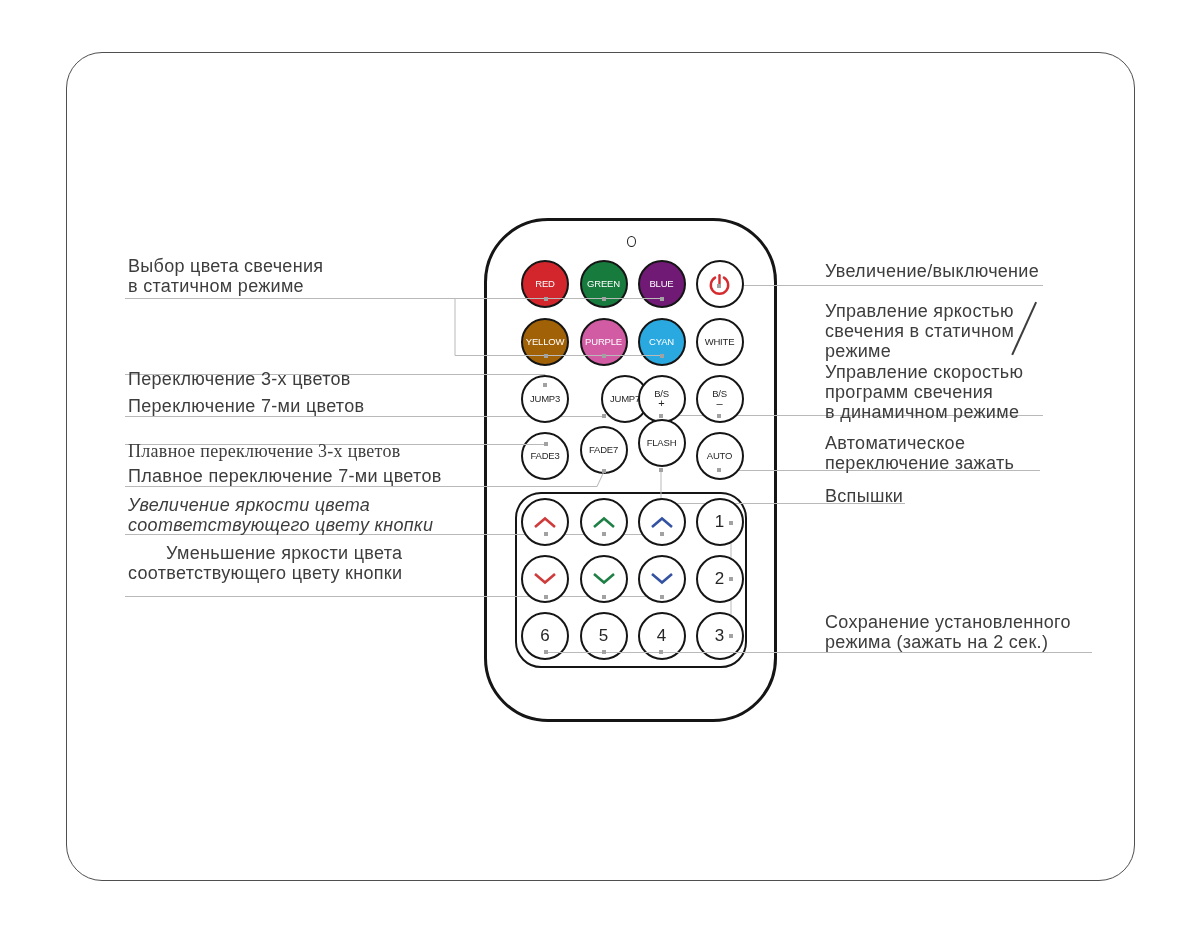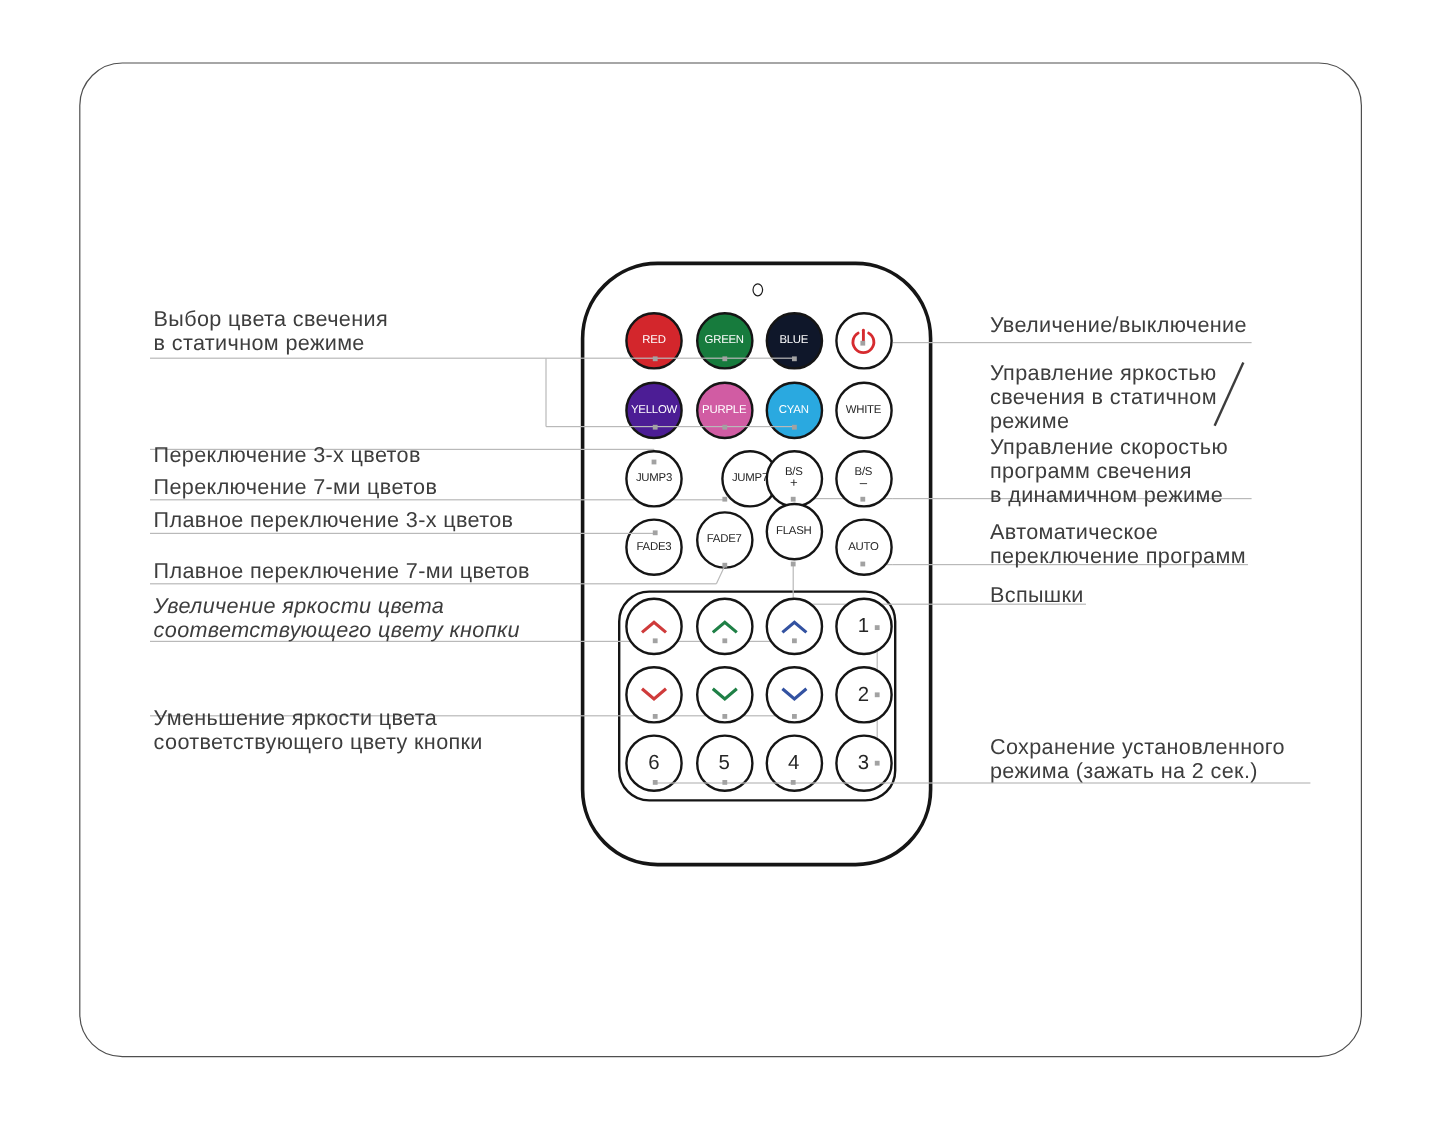"BLUE" div.btn { background: #0f172a -> #701a75 }
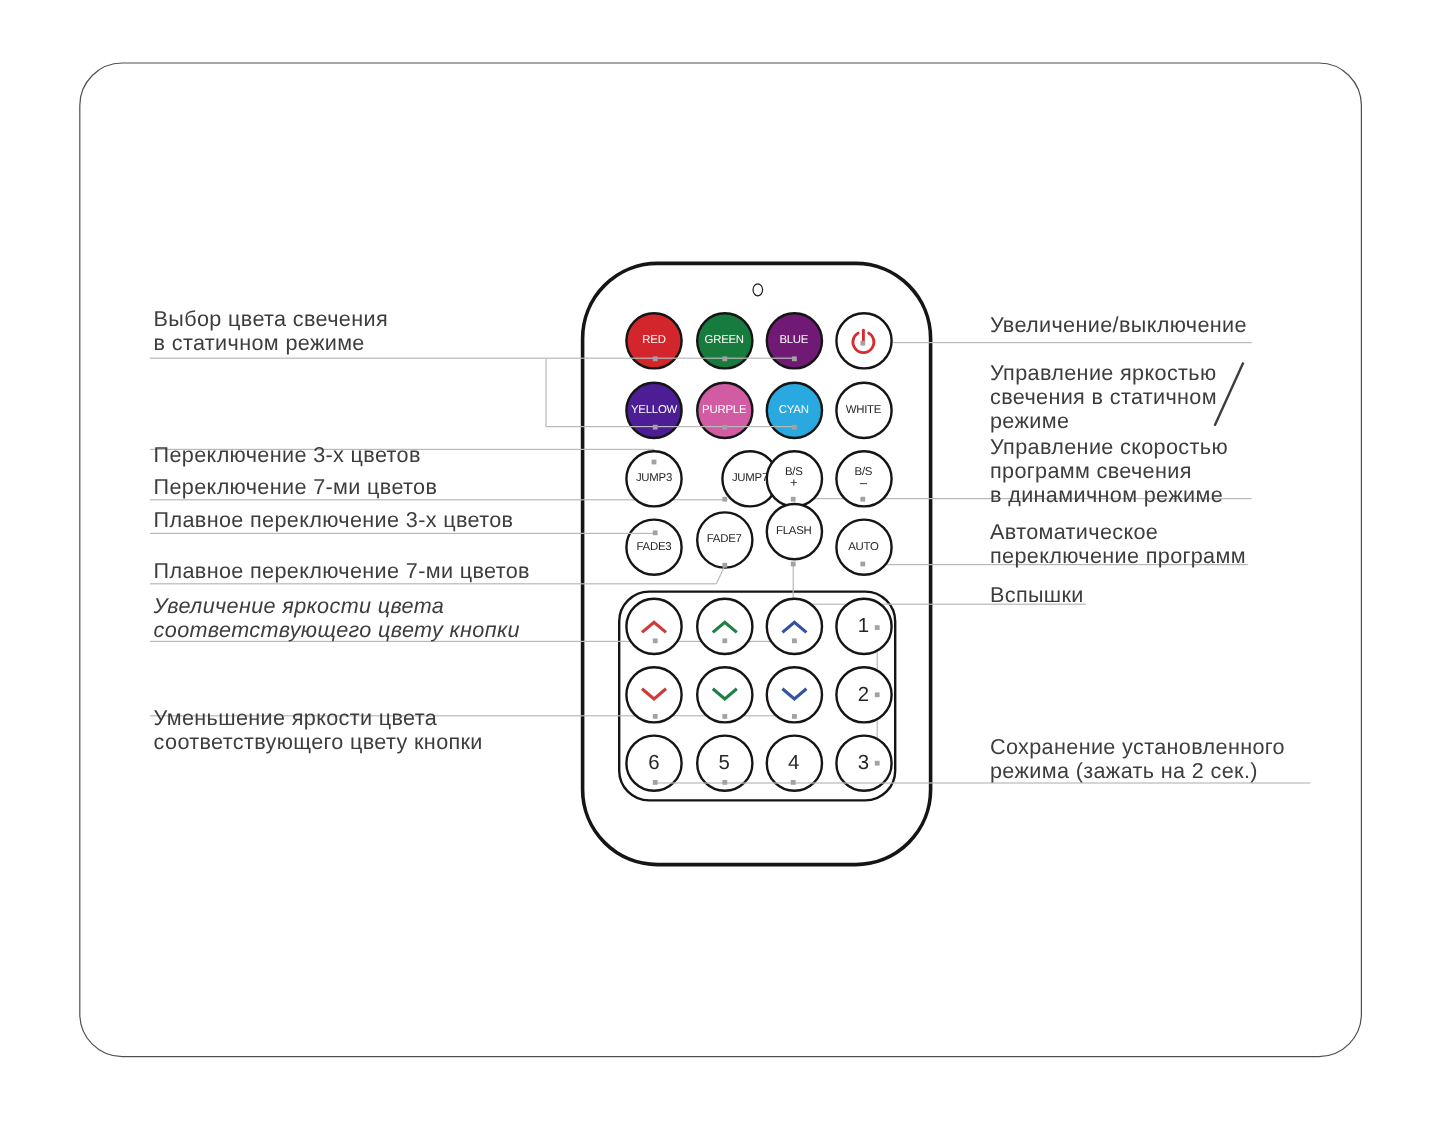"YELLOW" div.btn { background: #4c1d95 -> #a16207 }
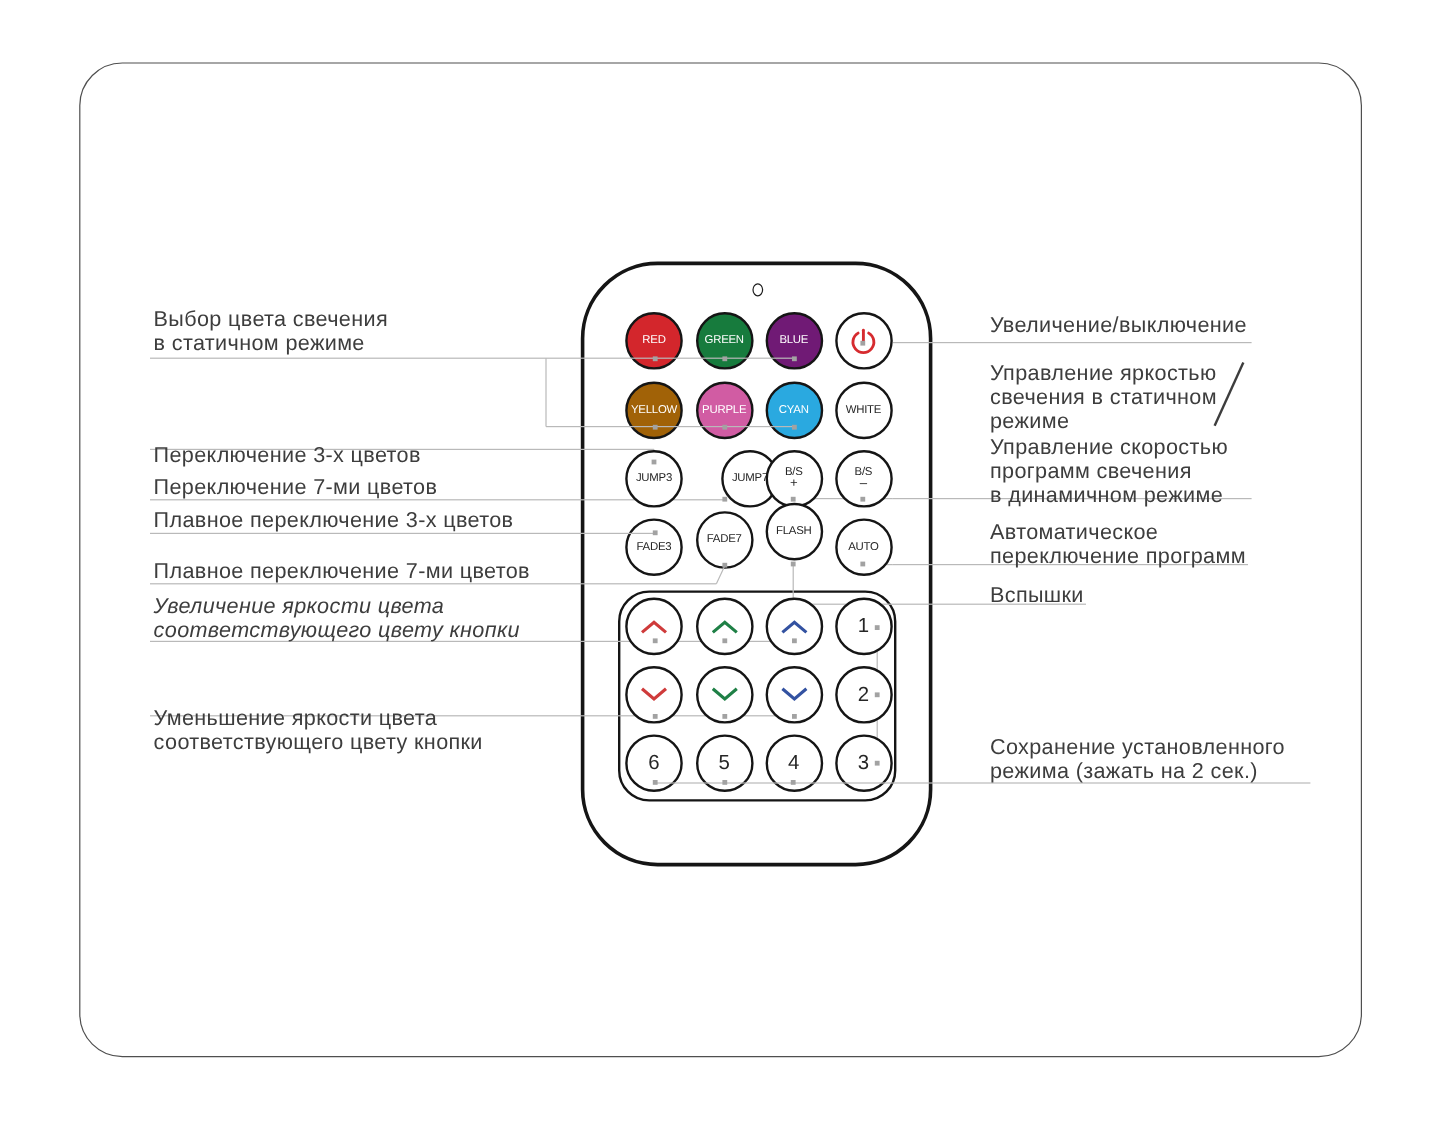"Плавное переключение 3-х цветов" div.ann { font-family: none -> Liberation Serif, serif; top: 423px -> 441px }
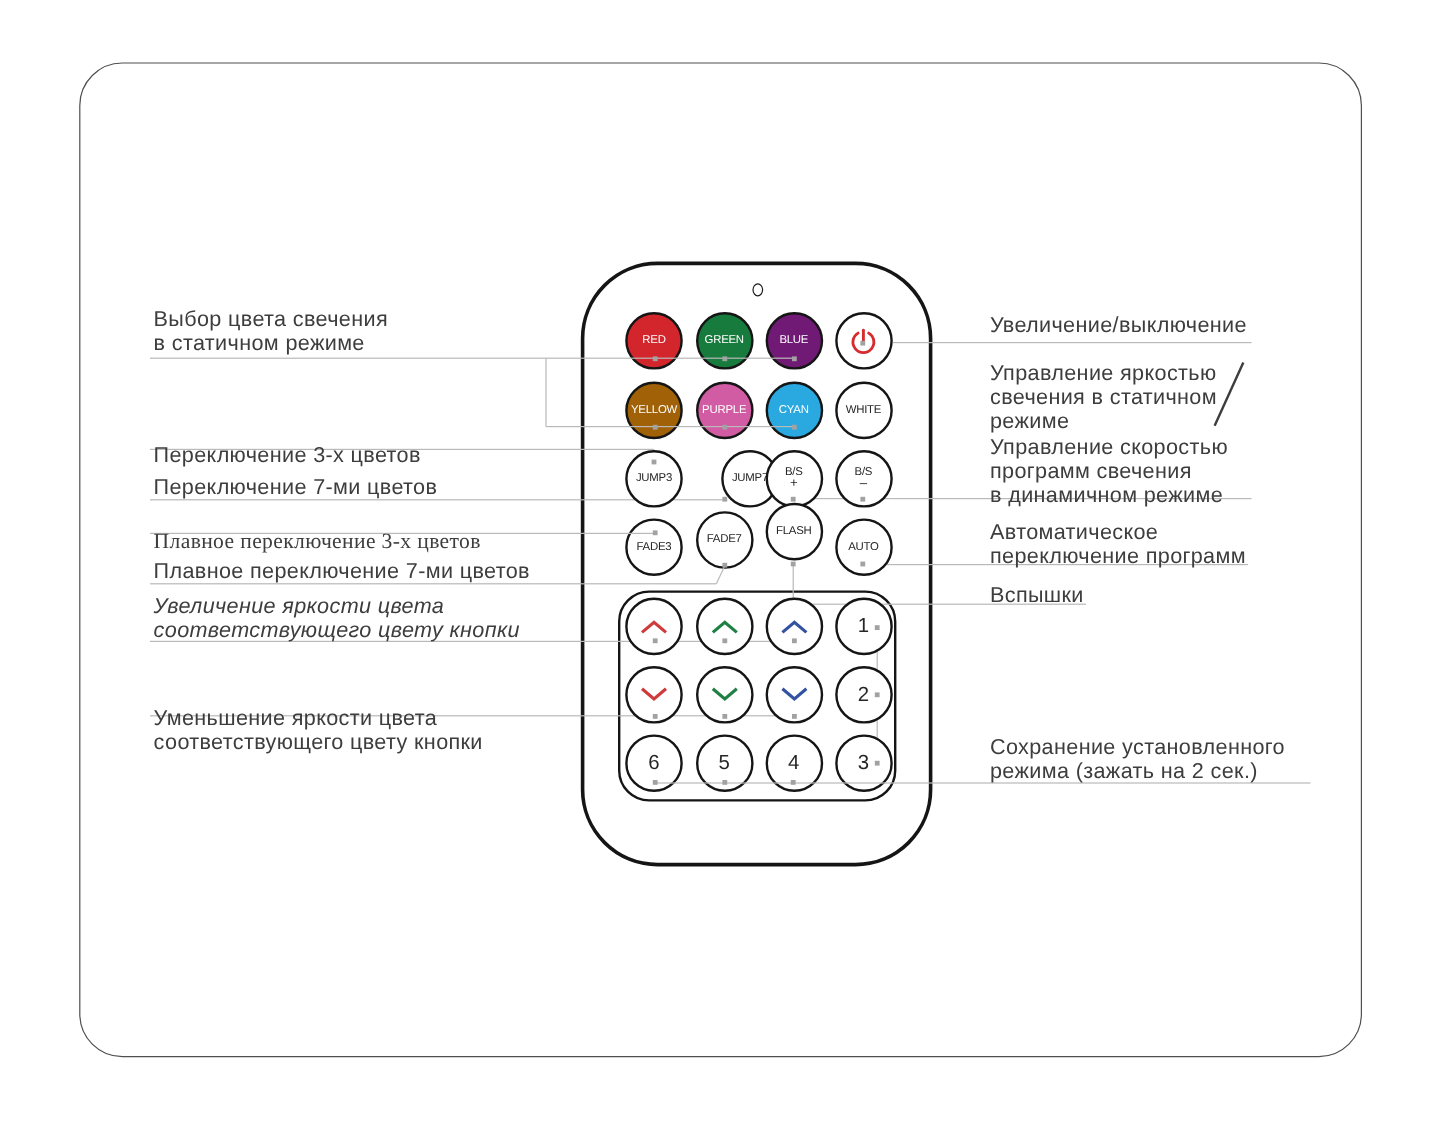"Автоматическое" div.ann { text: программ -> зажать }
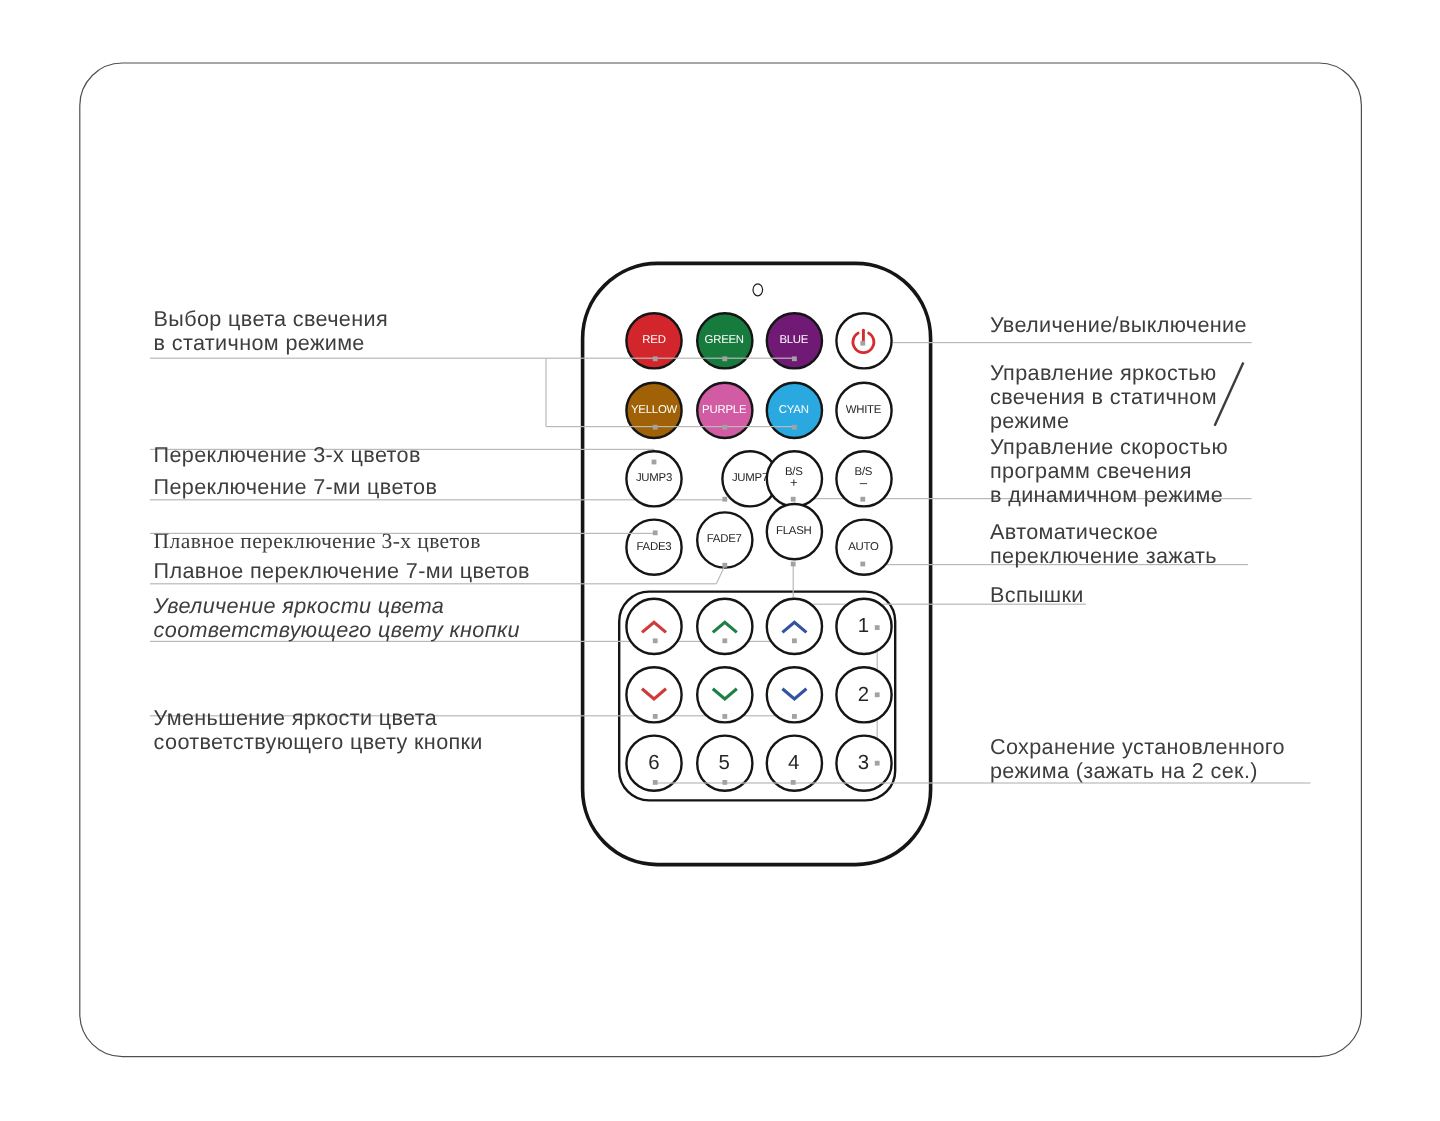"Уменьшение яркости цвета" div.ann { text-align: none -> right; top: 588px -> 543px }
